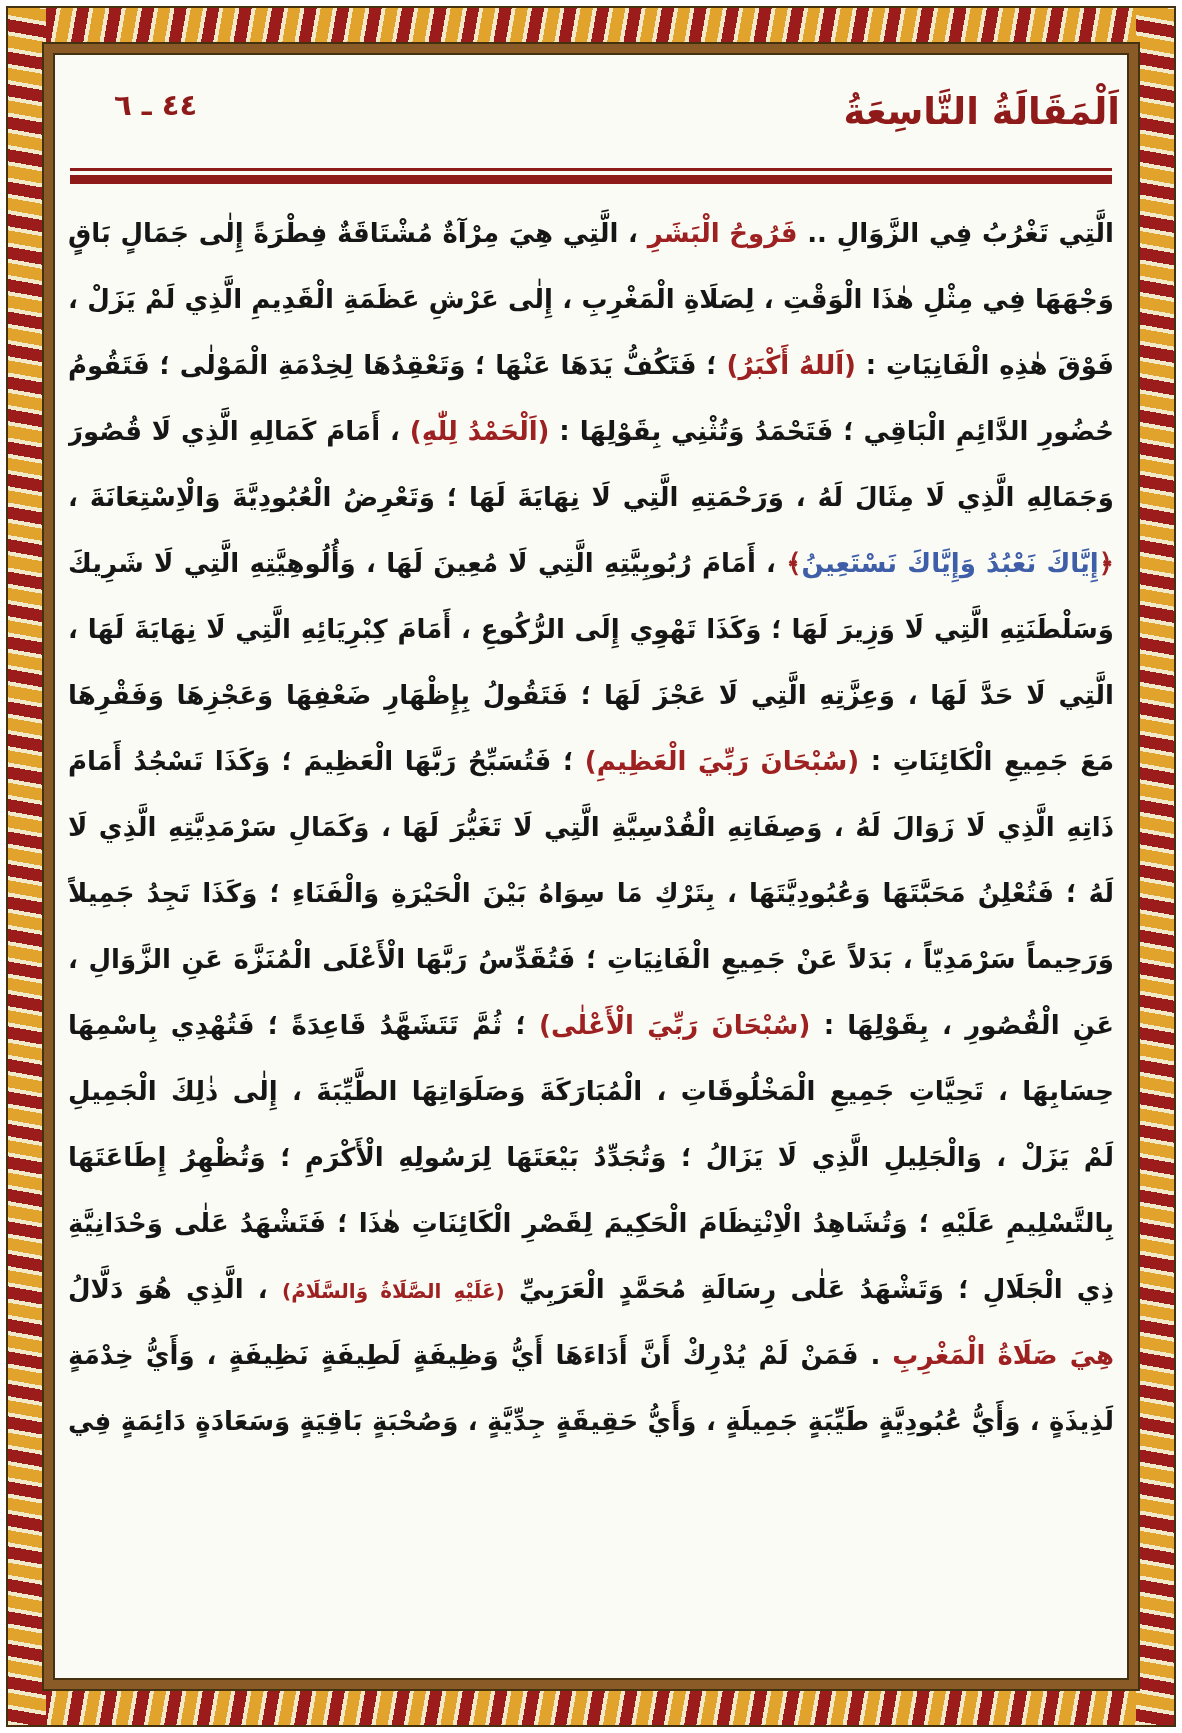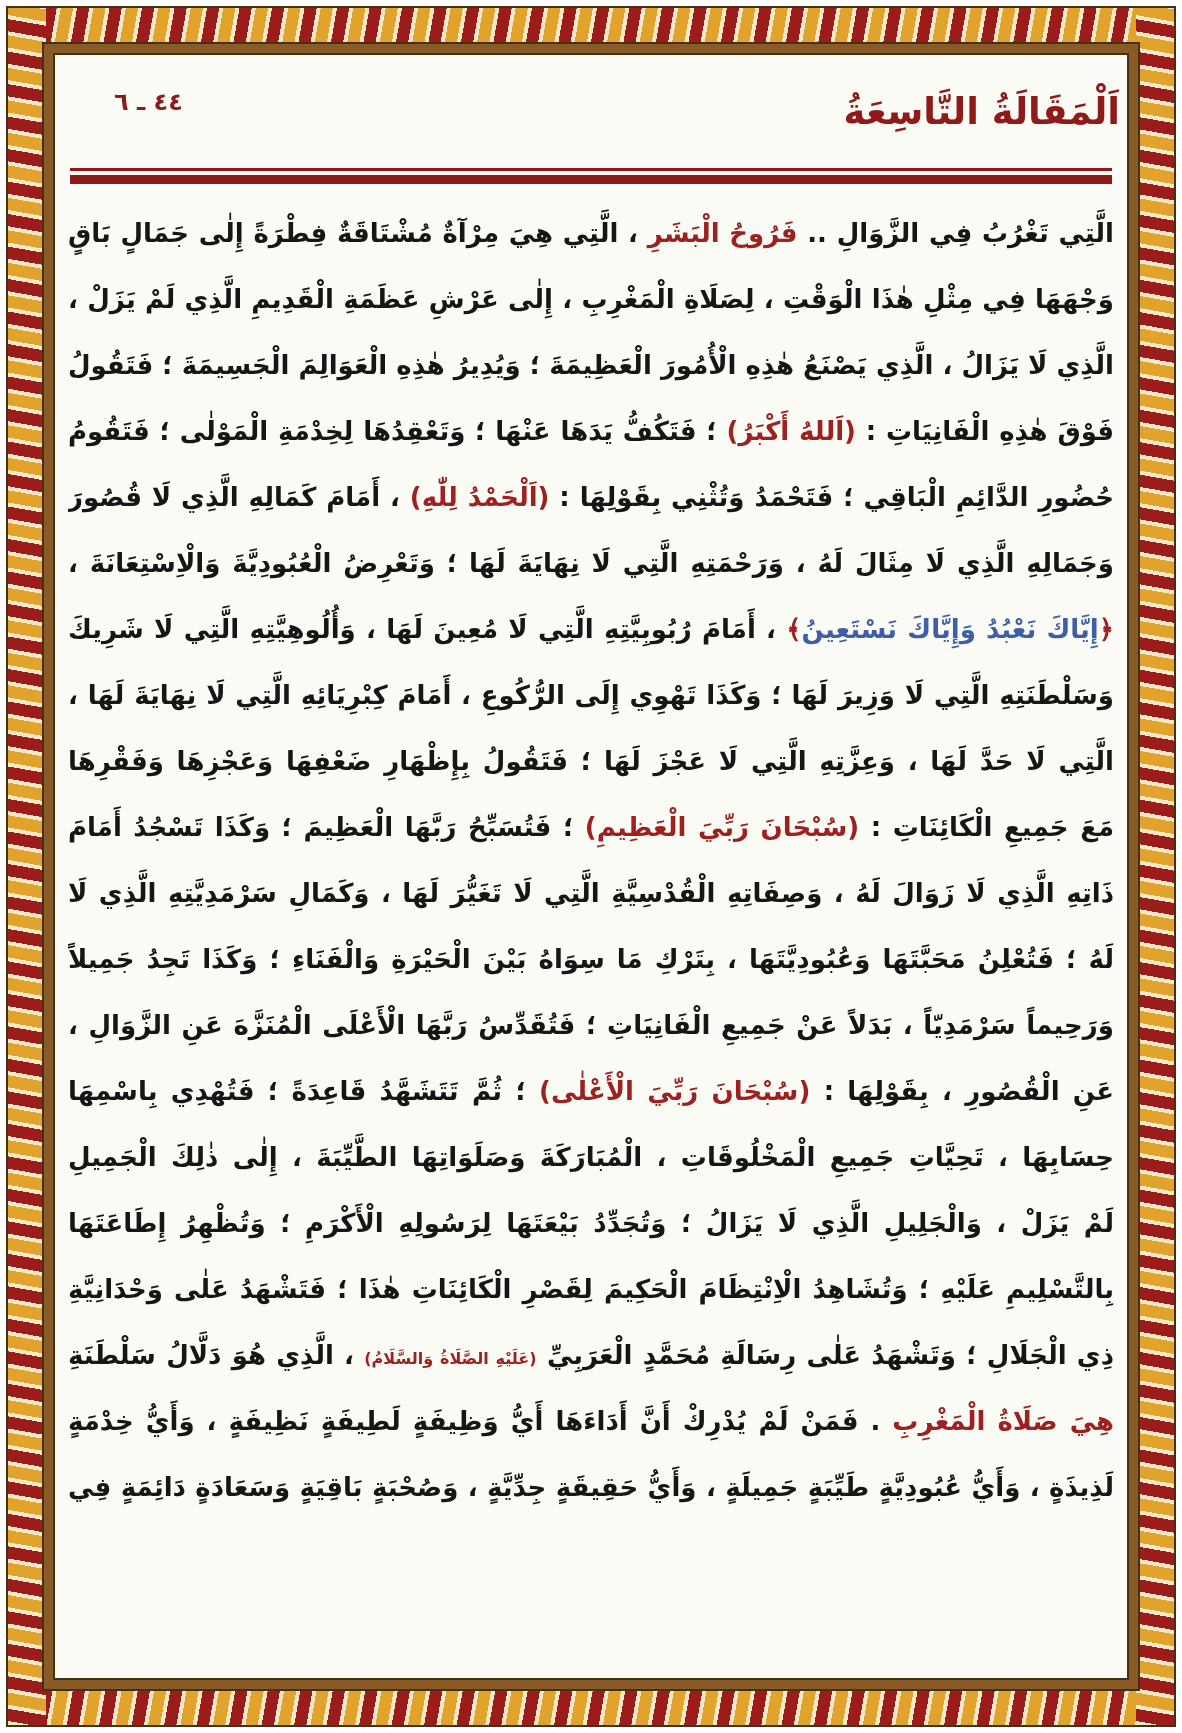"٤٤ ـ ٦" .page-number { font-size: 24px -> 29px }
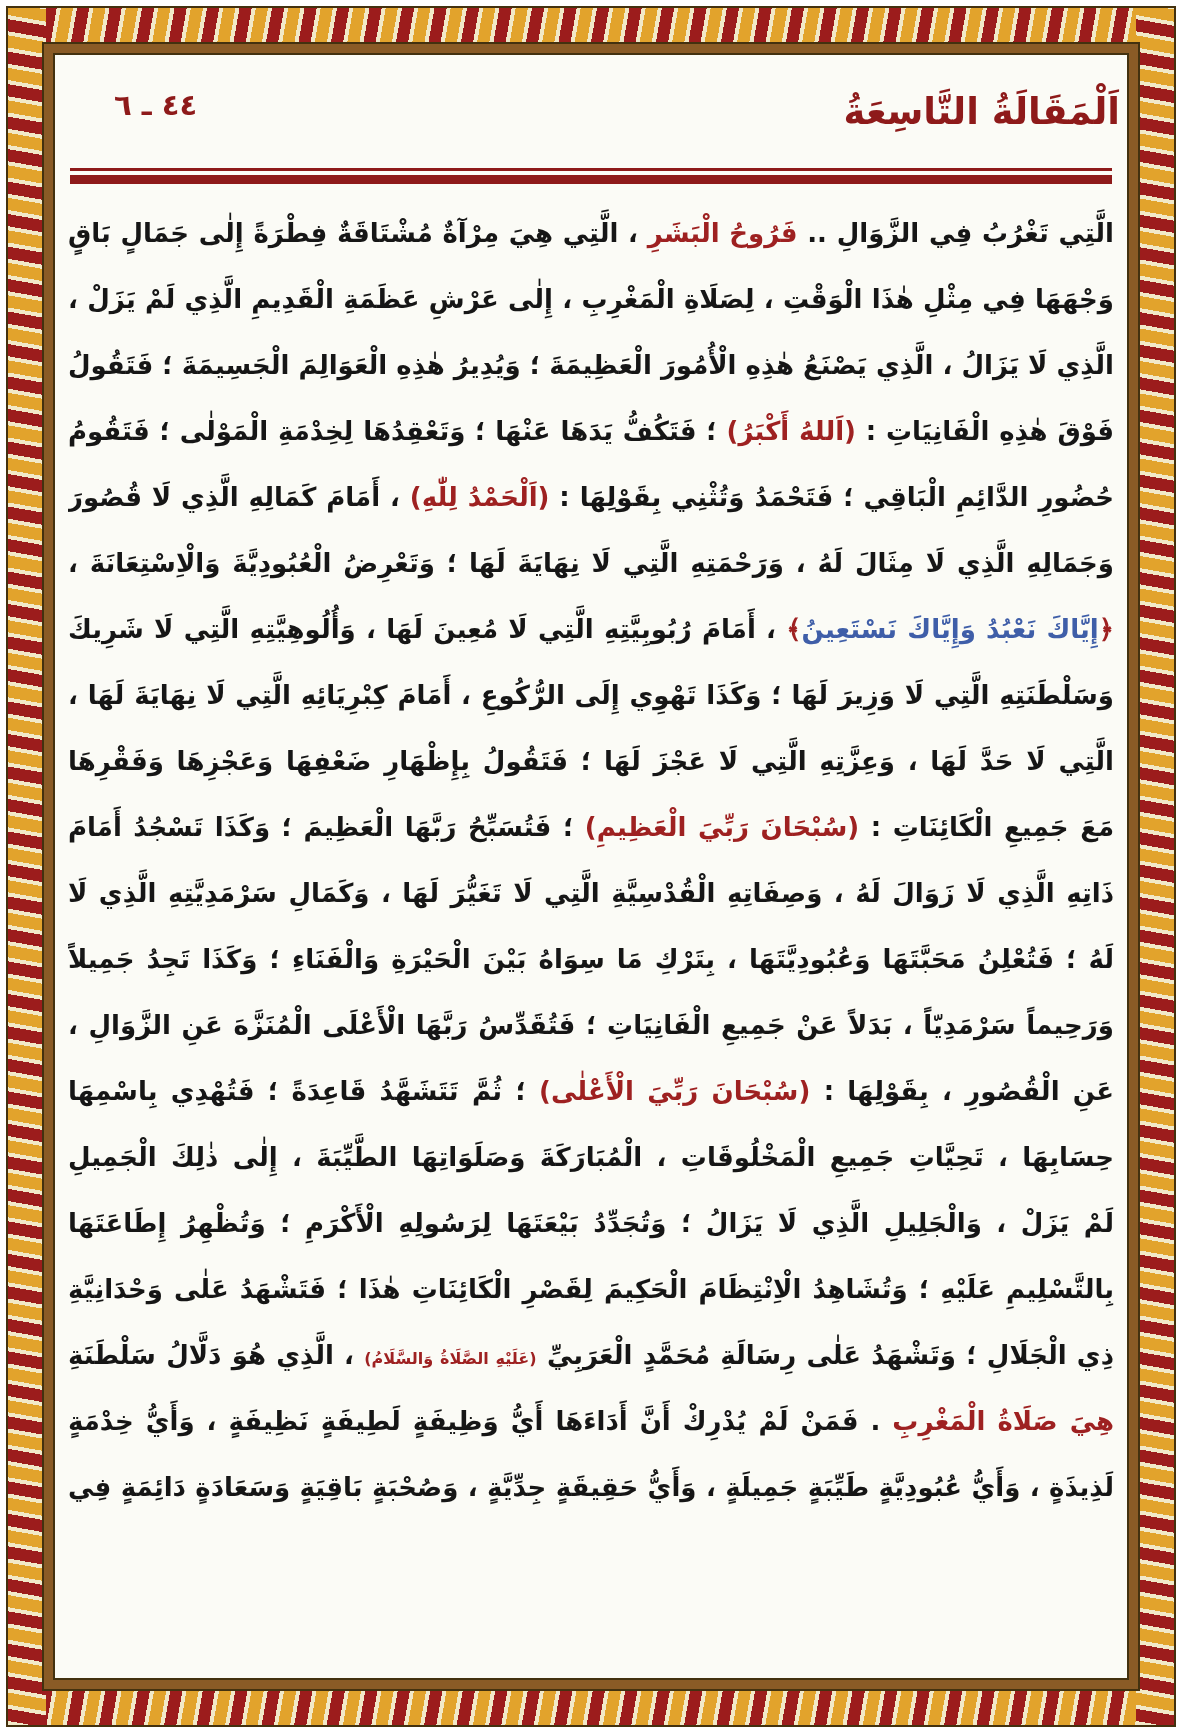"الَّذِي لَا يَزَالُ ، الَّذِي" div.line { html: <div><span>الَّذِي لَا يَزَالُ ، الَّذِي يَصْنَعُ هٰذِهِ الْأُمُورَ الْعَظِيمَةَ ؛ وَيُدِيرُ هٰذِهِ الْعَوَالِمَ الْجَسِيمَةَ ؛ فَتَقُولُ</span></div> -> none }
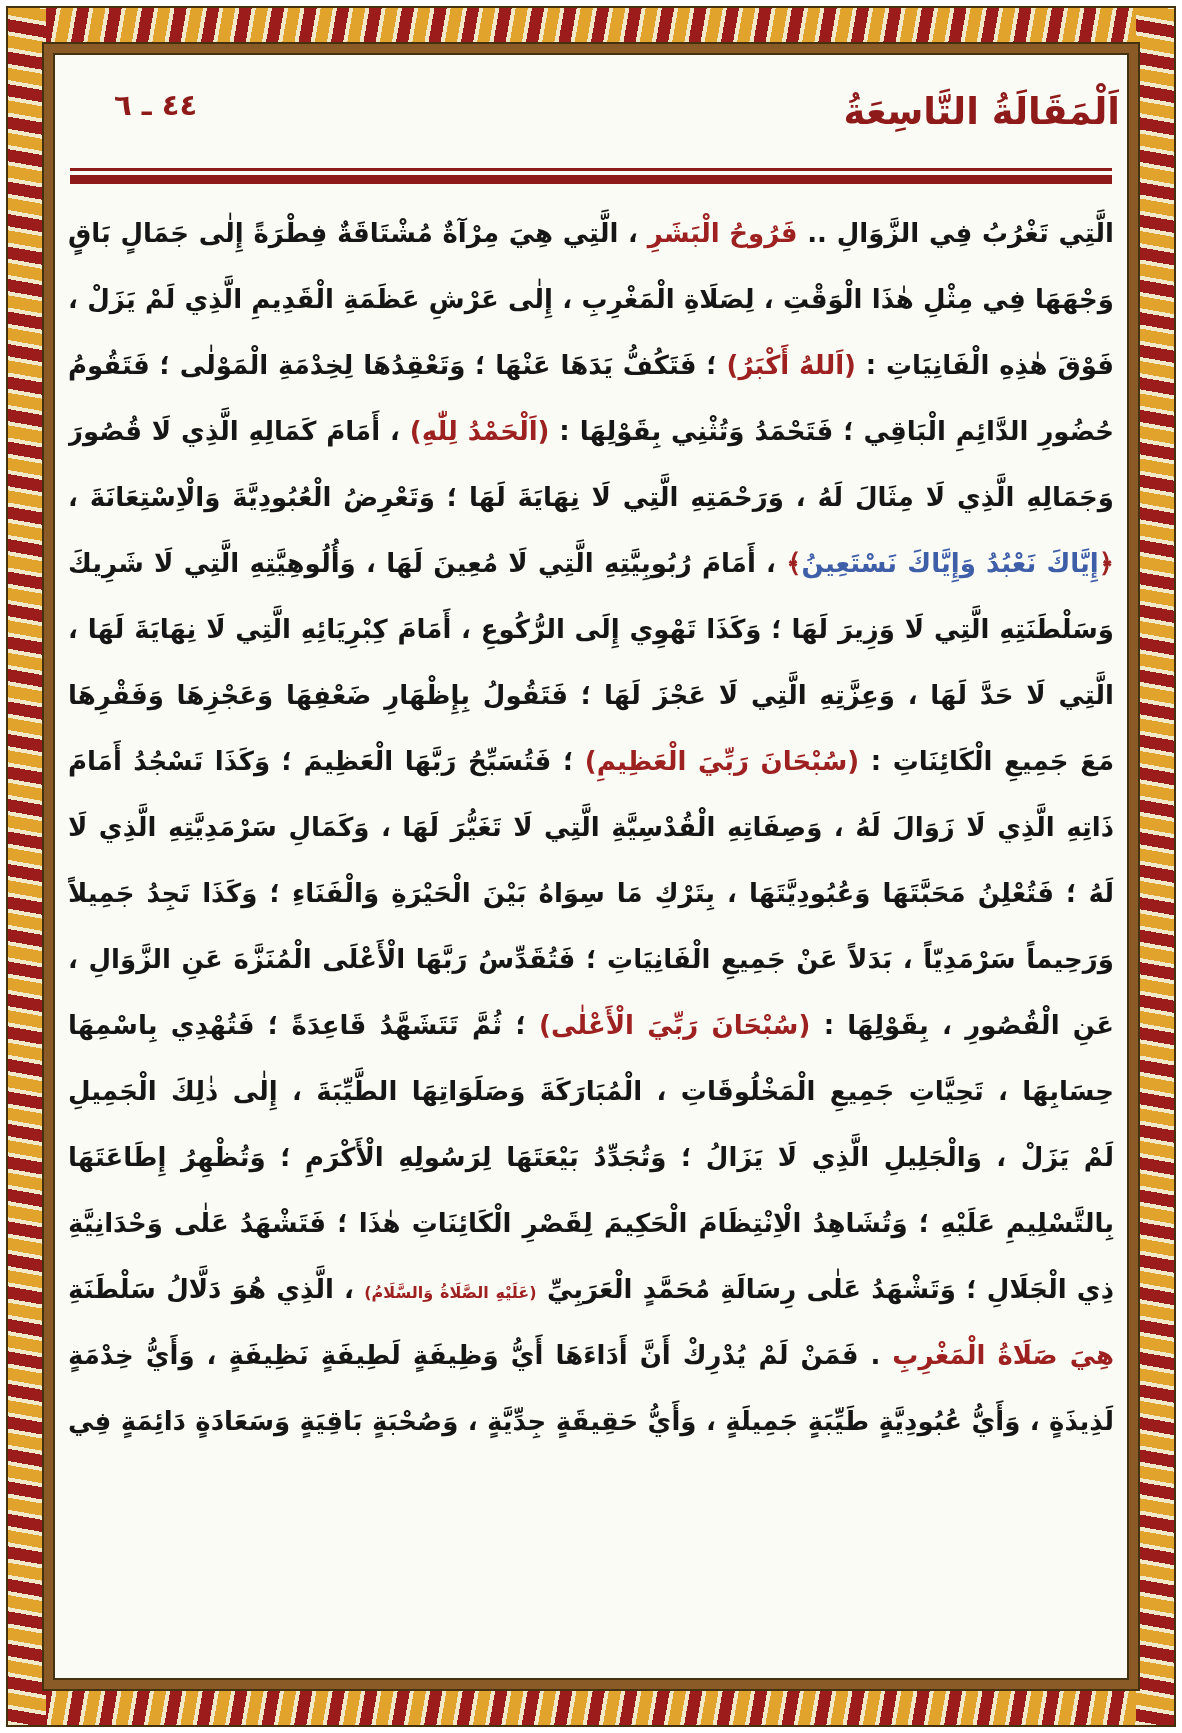"(عَلَيْهِ الصَّلَاةُ وَالسَّلَامُ)" .run.roundel { font-size: 16px -> 20px }
